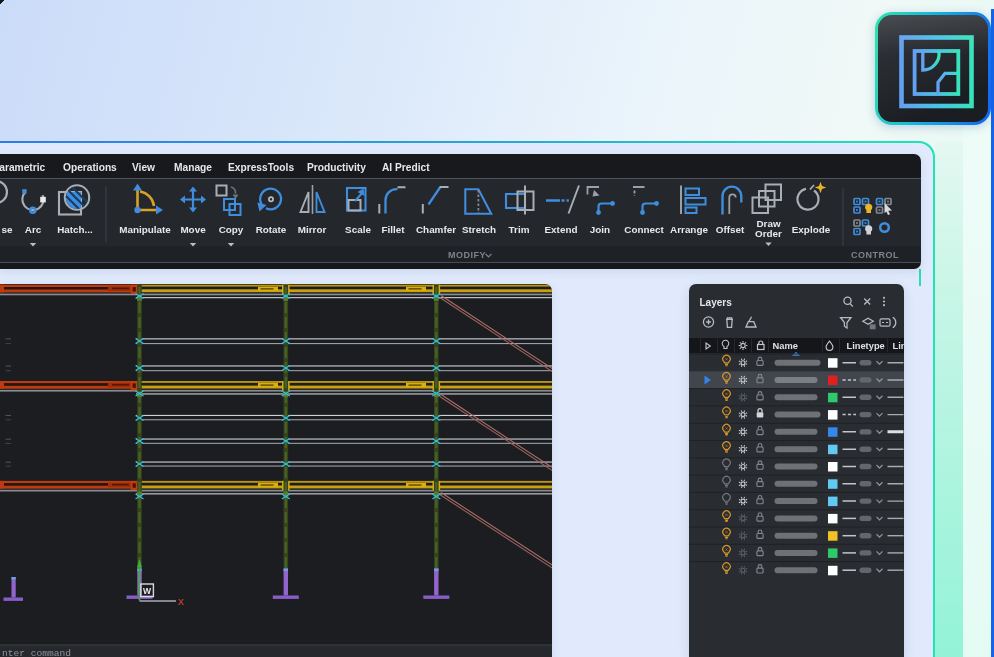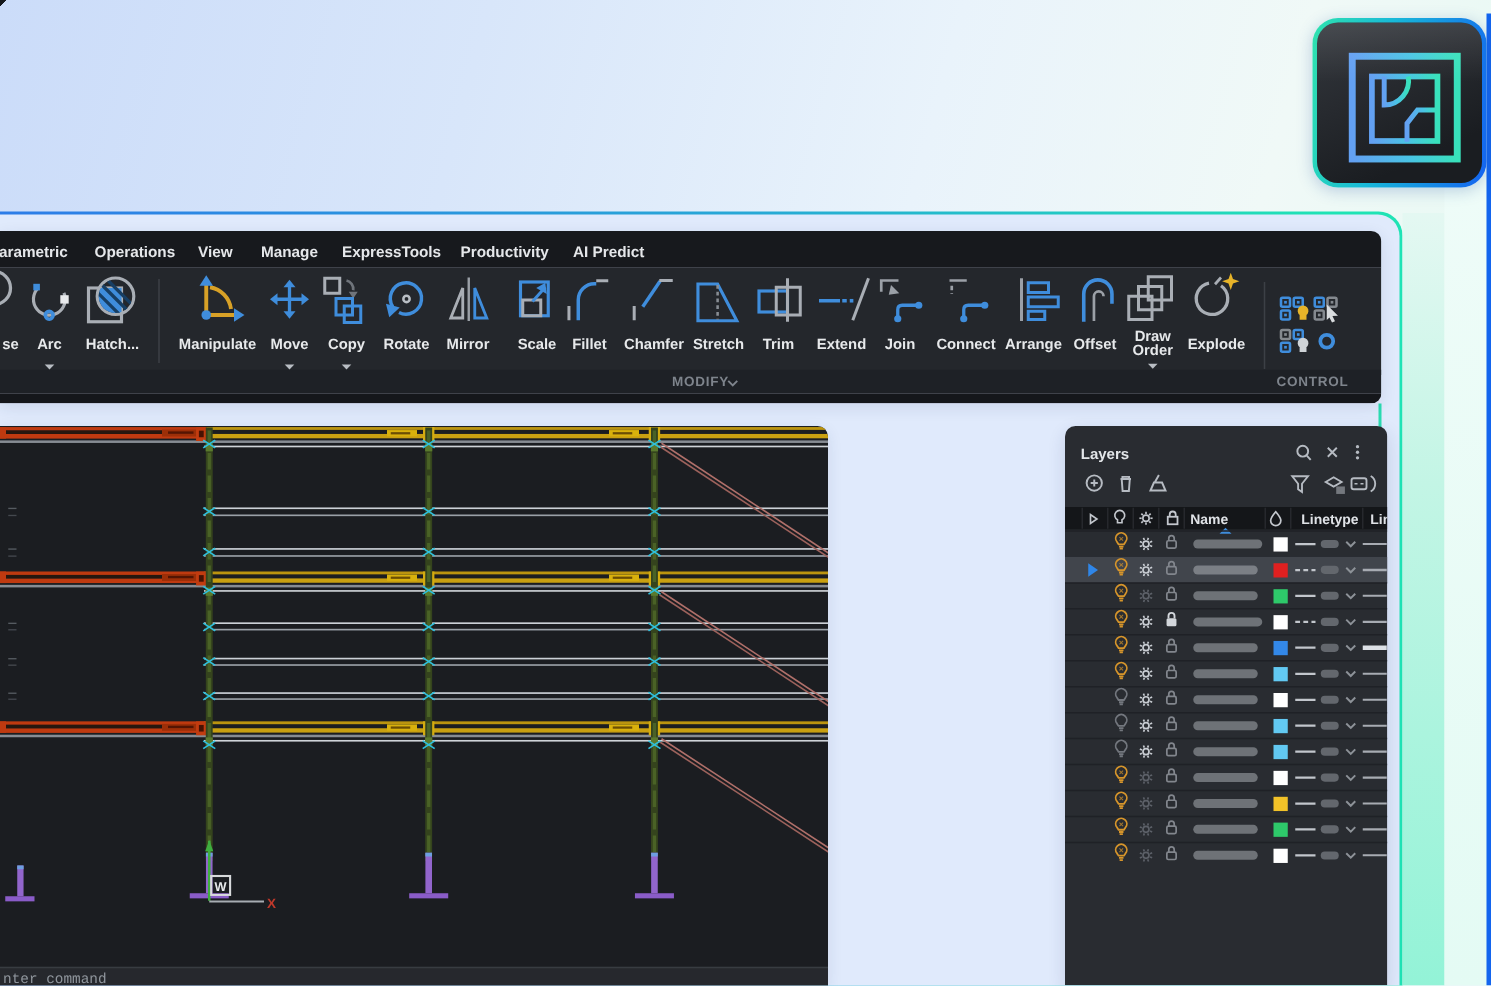"Layers" #panel { left: 710px -> 689px }
